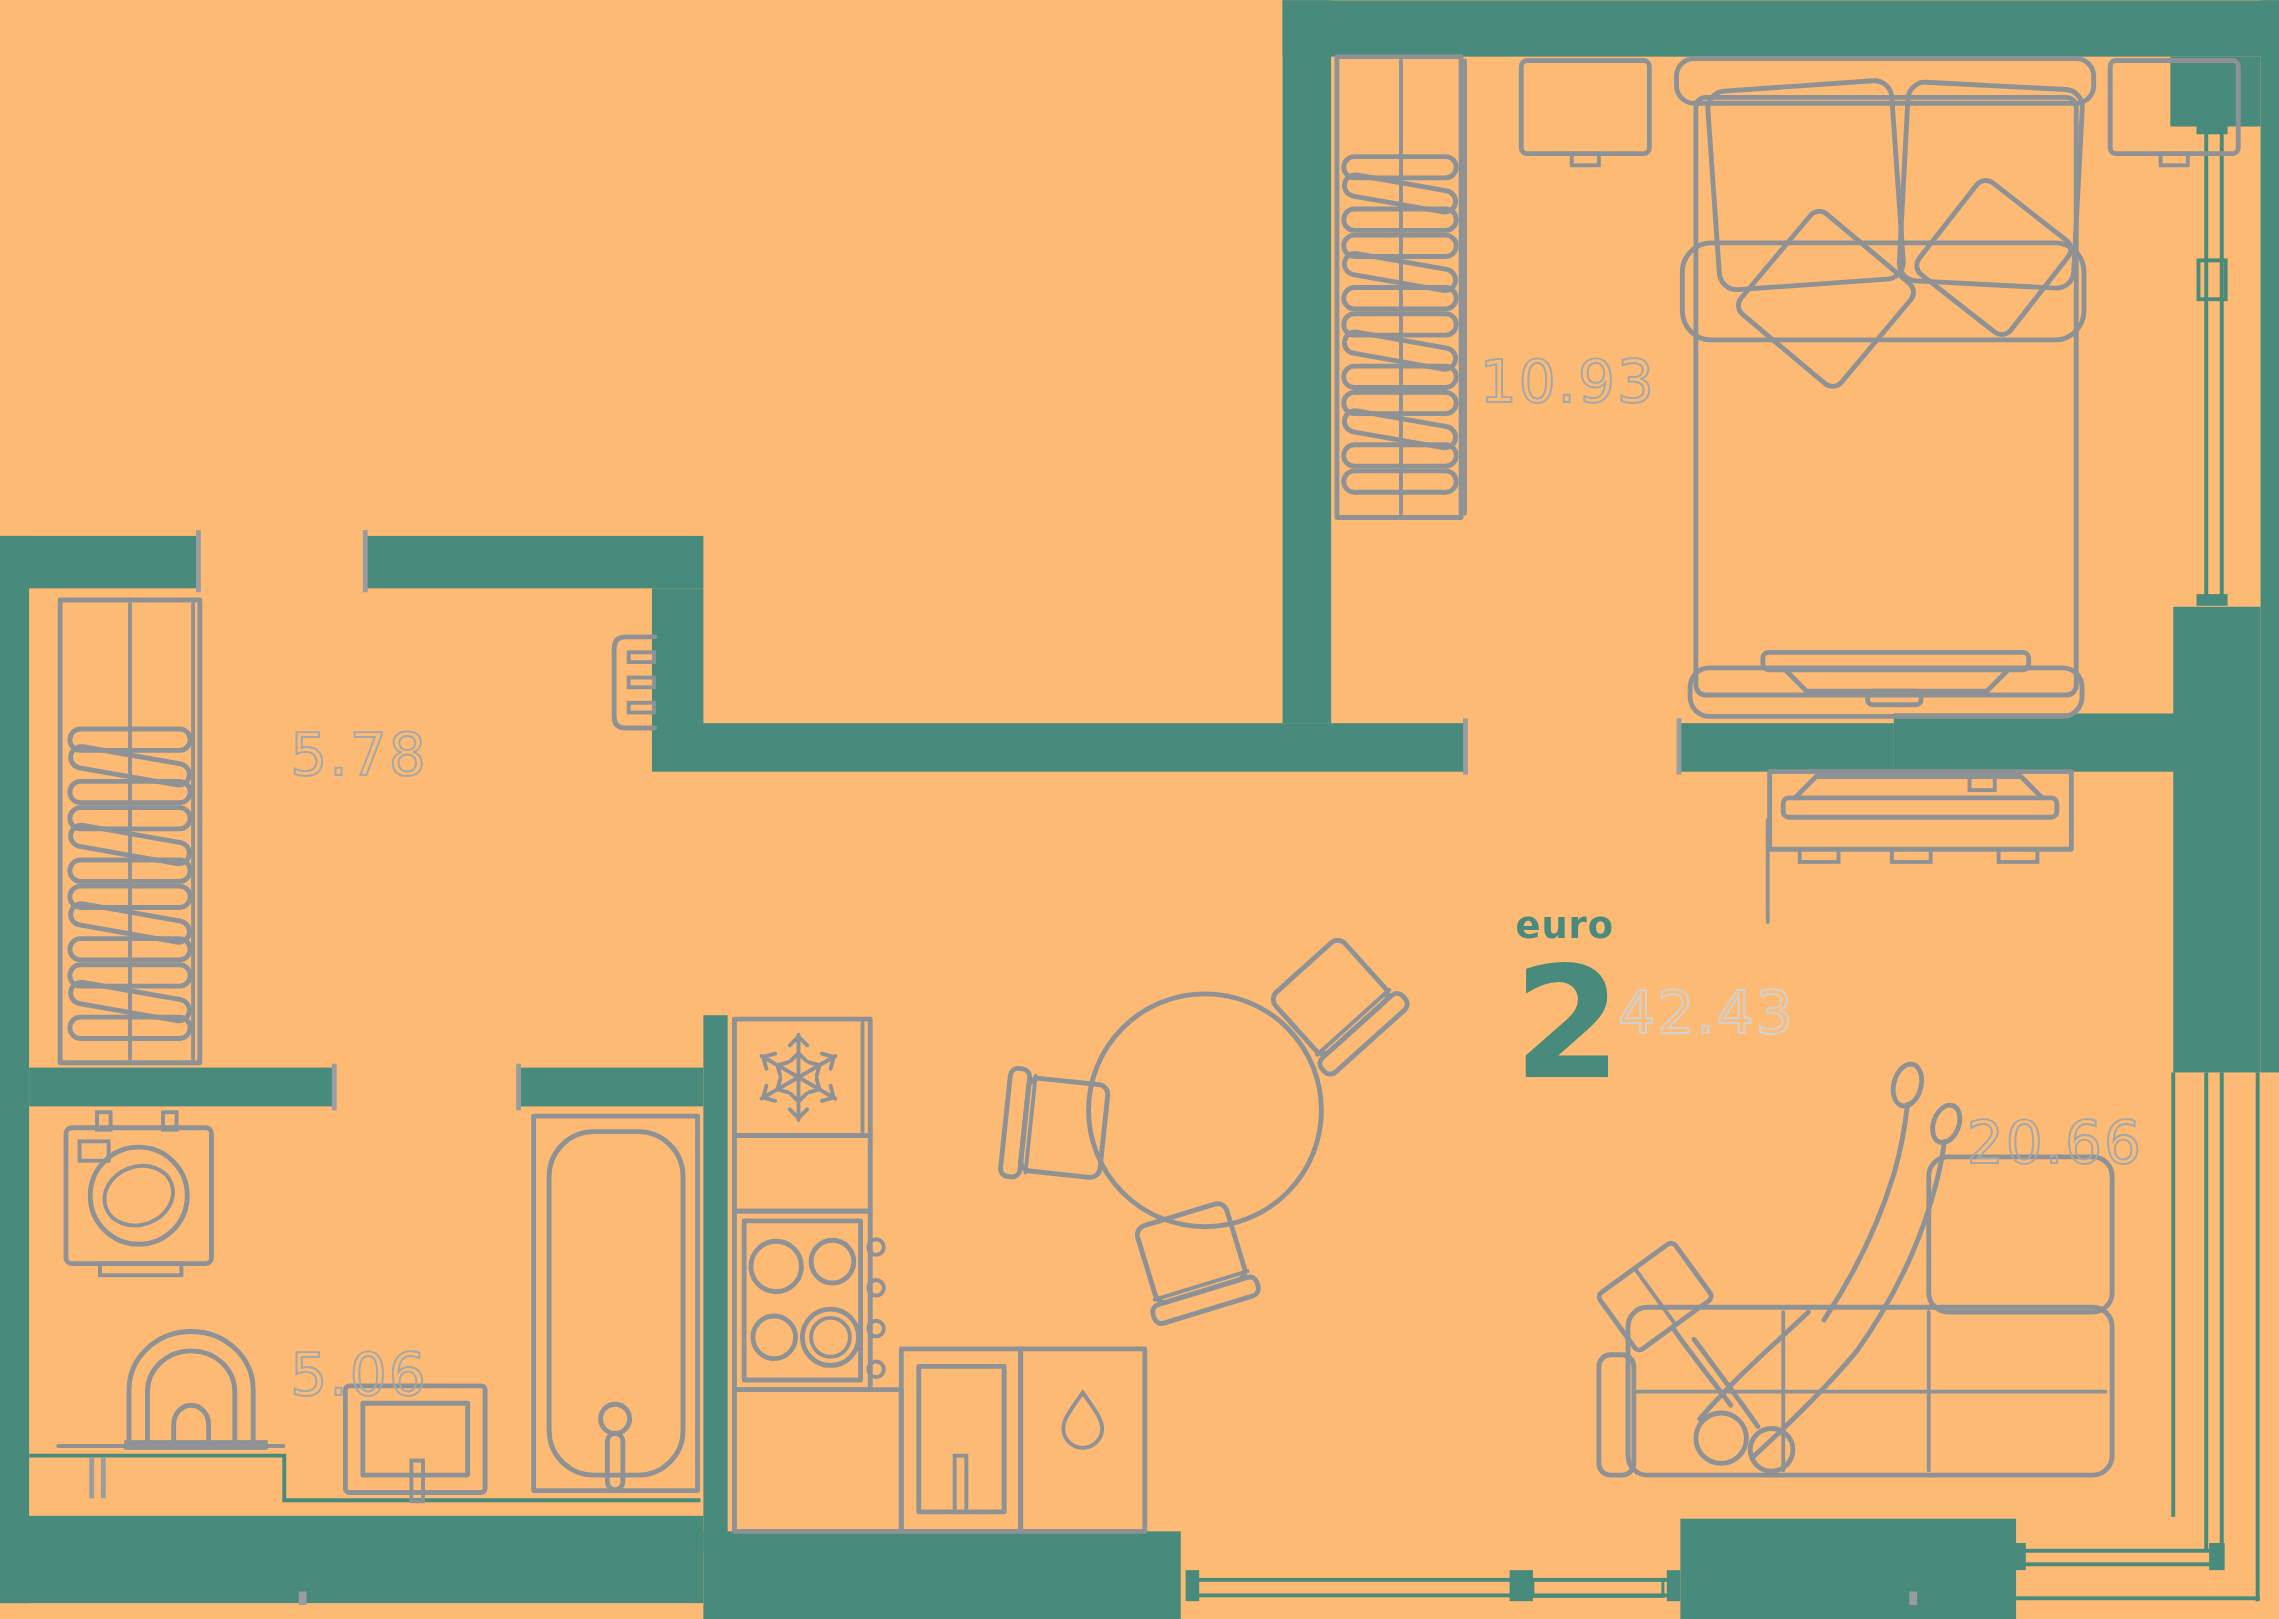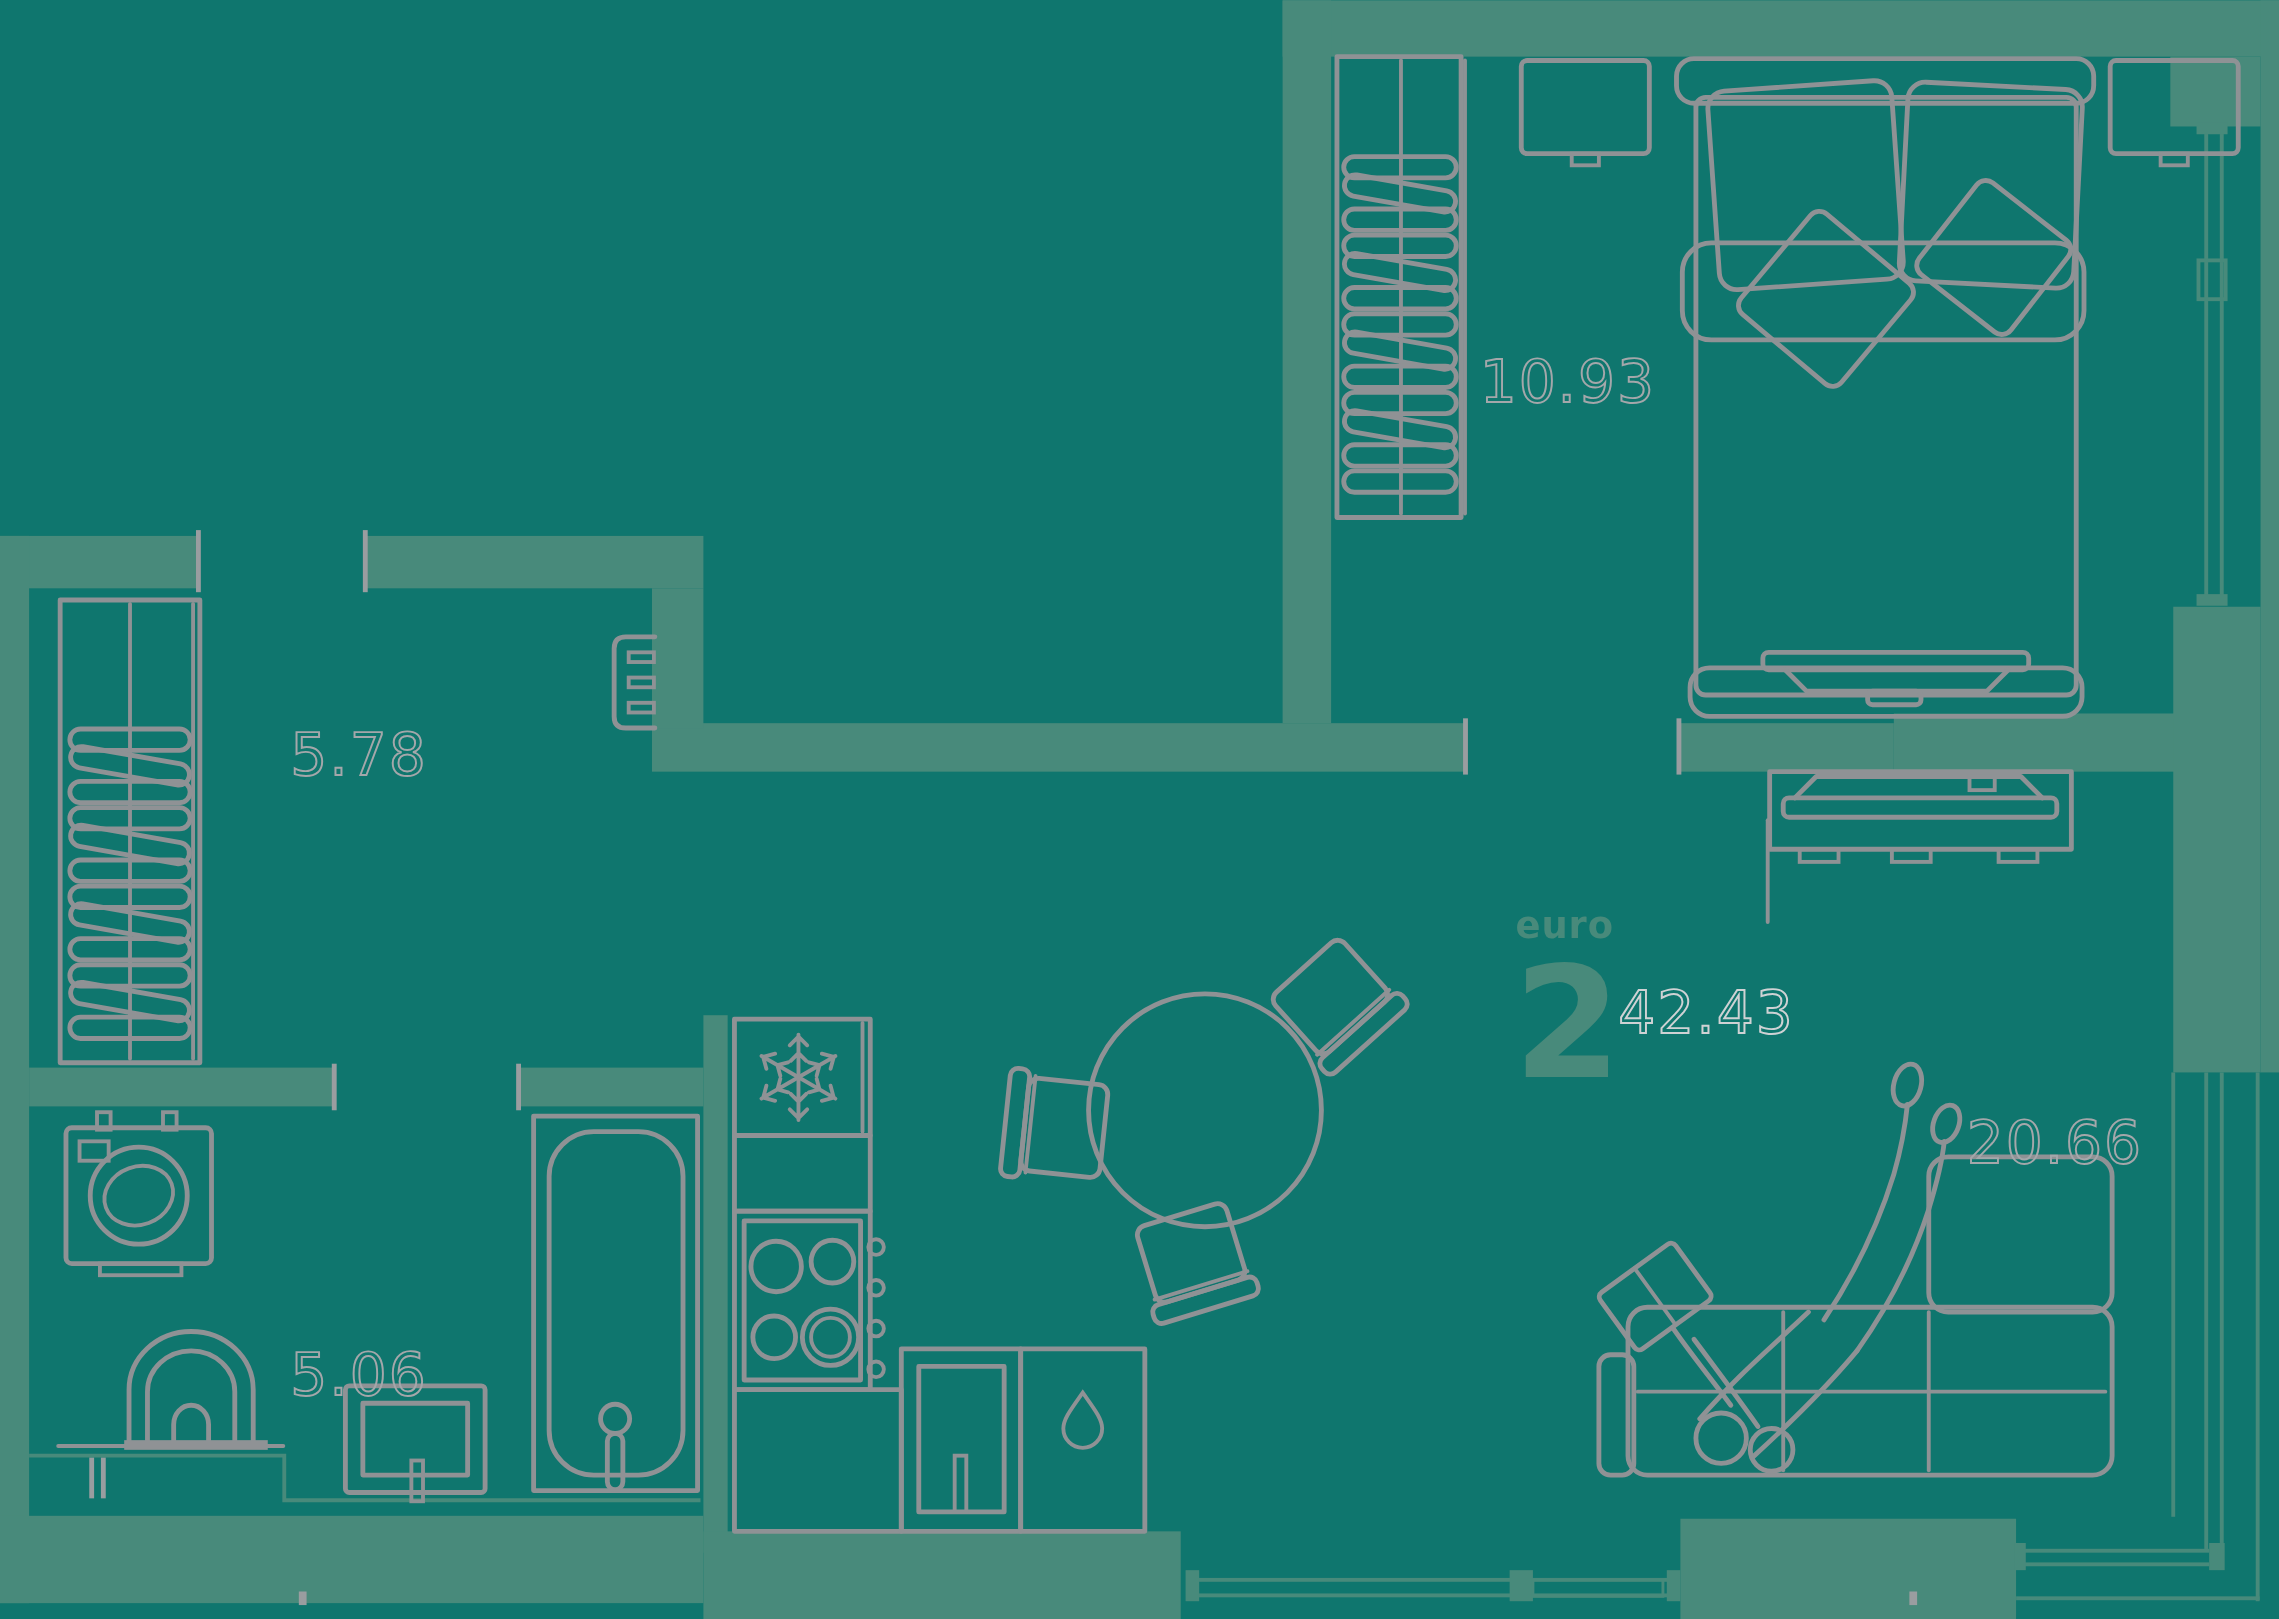"10.93" #stage { background: #0f766e -> #fdba74 }
